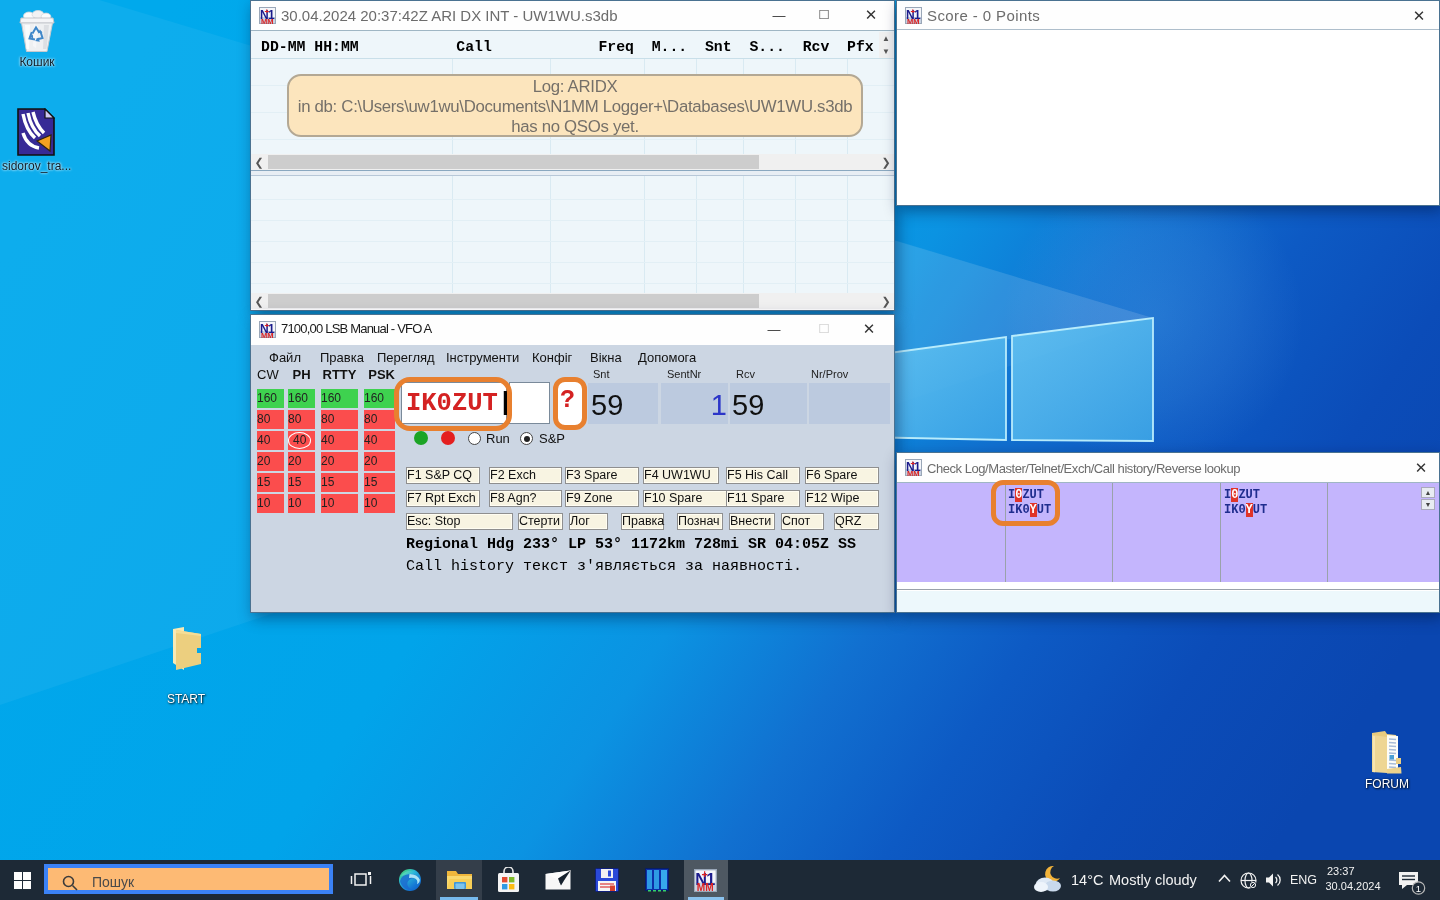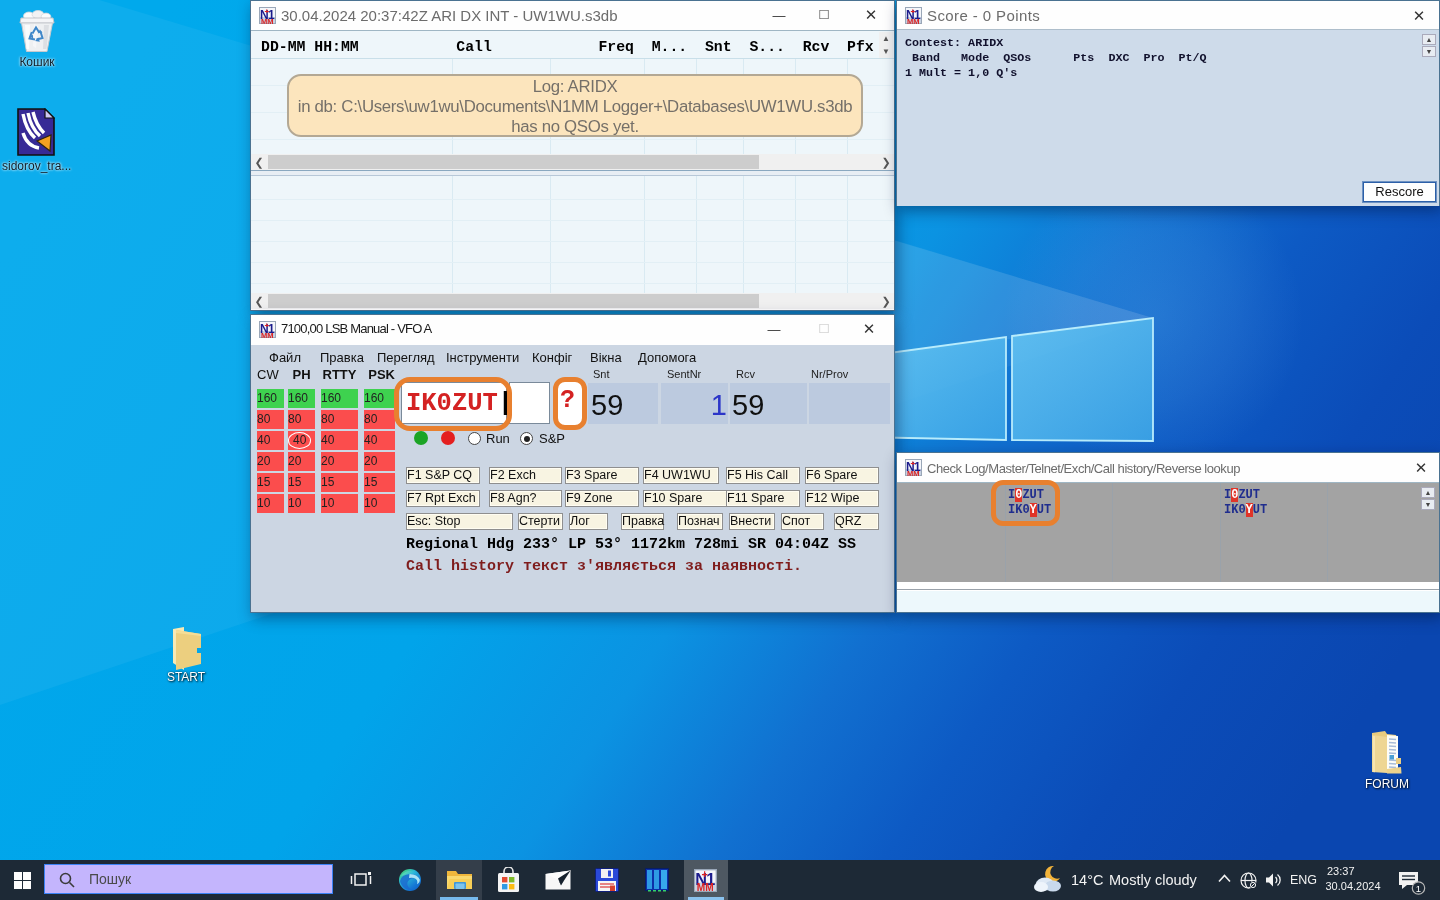"Contest: ARIDX" div.abs { html: <div> <pre>Contest: ARIDX Band Mode QSOs Pts DXC Pro Pt/Q 1 Mult = 1,0 Q's</pre> <div>▲</div> <div>▼</div> <div>Rescore</div> </div> -> none }
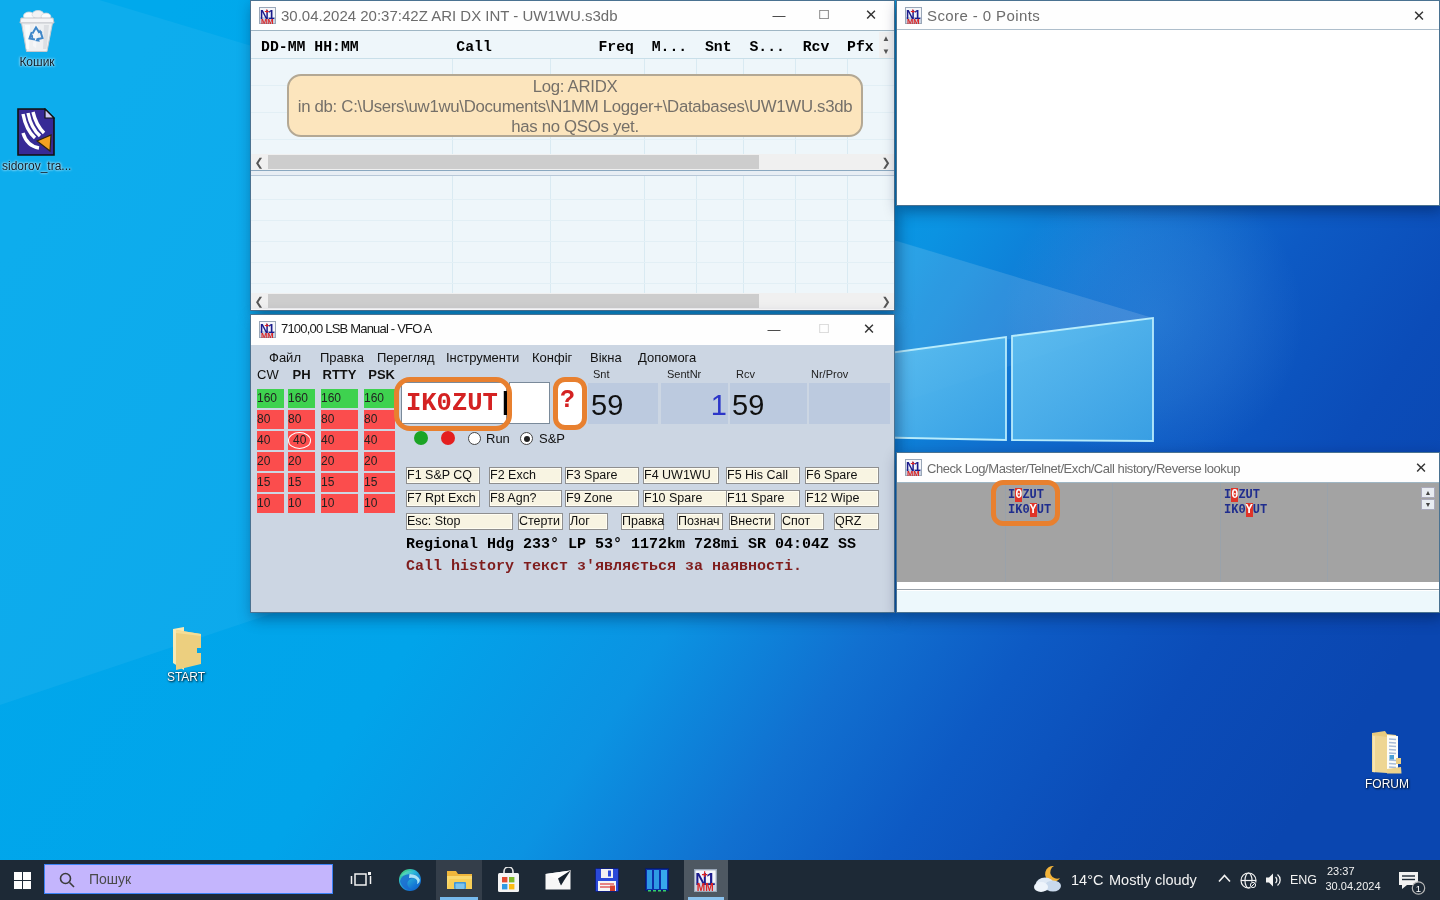"I0ZUT" div.abs { background: #a3a3a3 -> #c4b5fd }
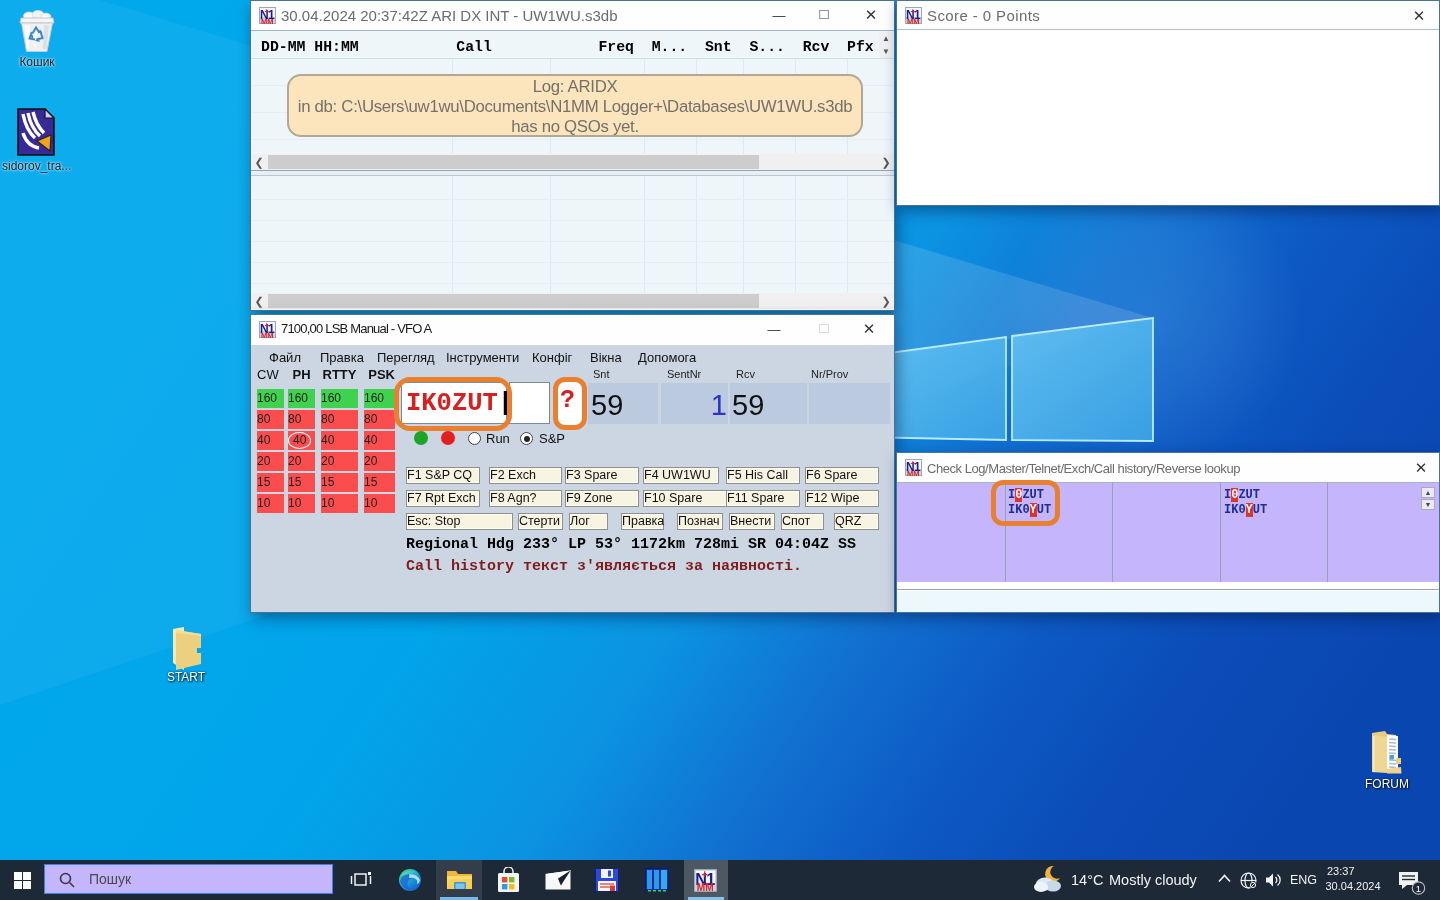"Regional Hdg 233° LP 53°" div.abs { text: 04:04Z -> 04:05Z }
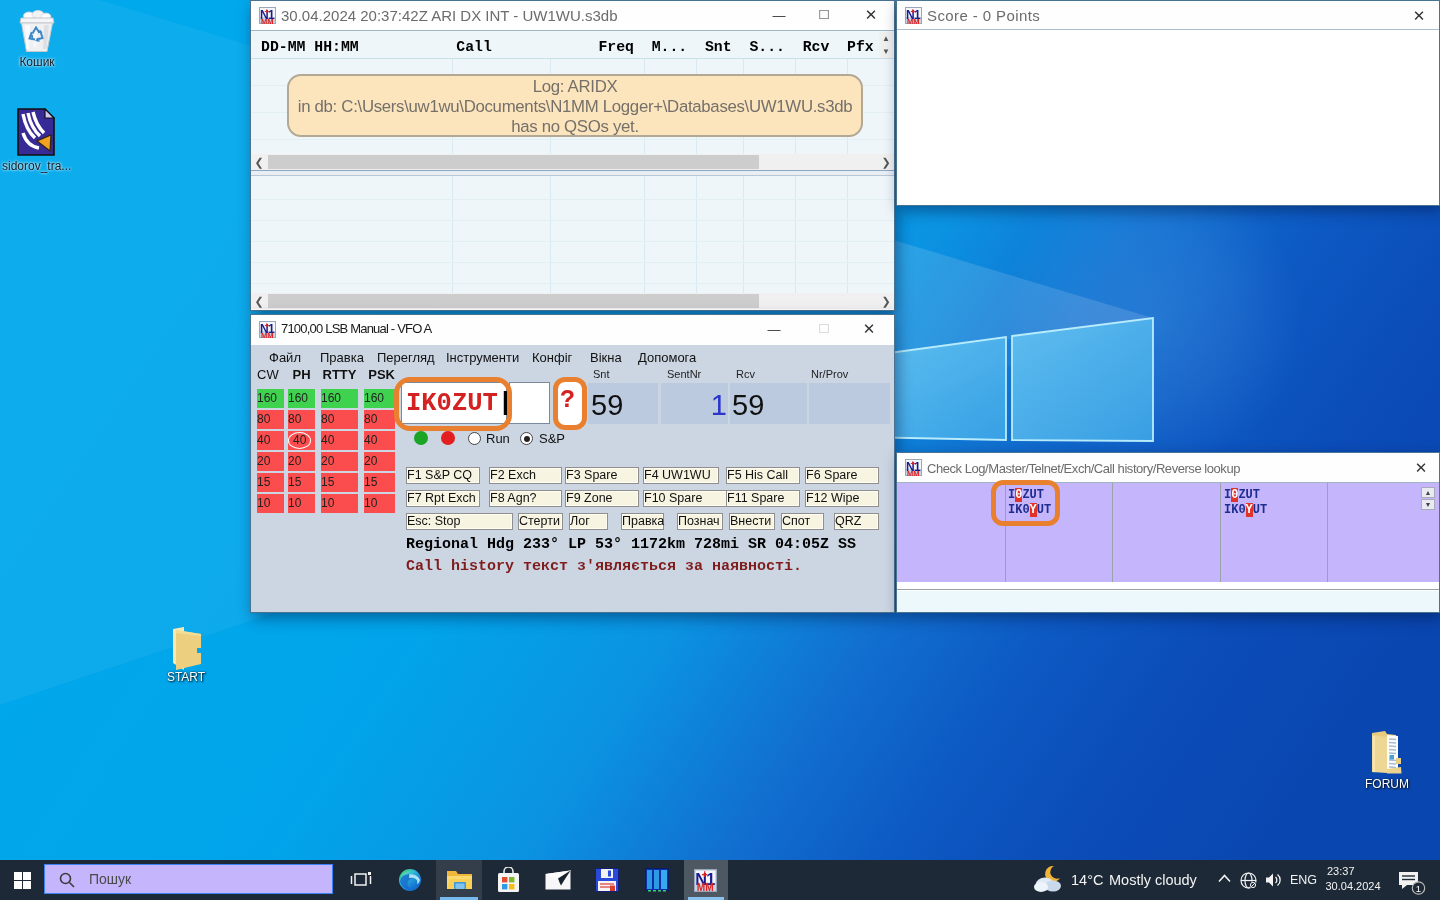"Call history текст з'являється за" div.abs { color: #7f1d1d -> #000000; font-weight: bold -> normal }
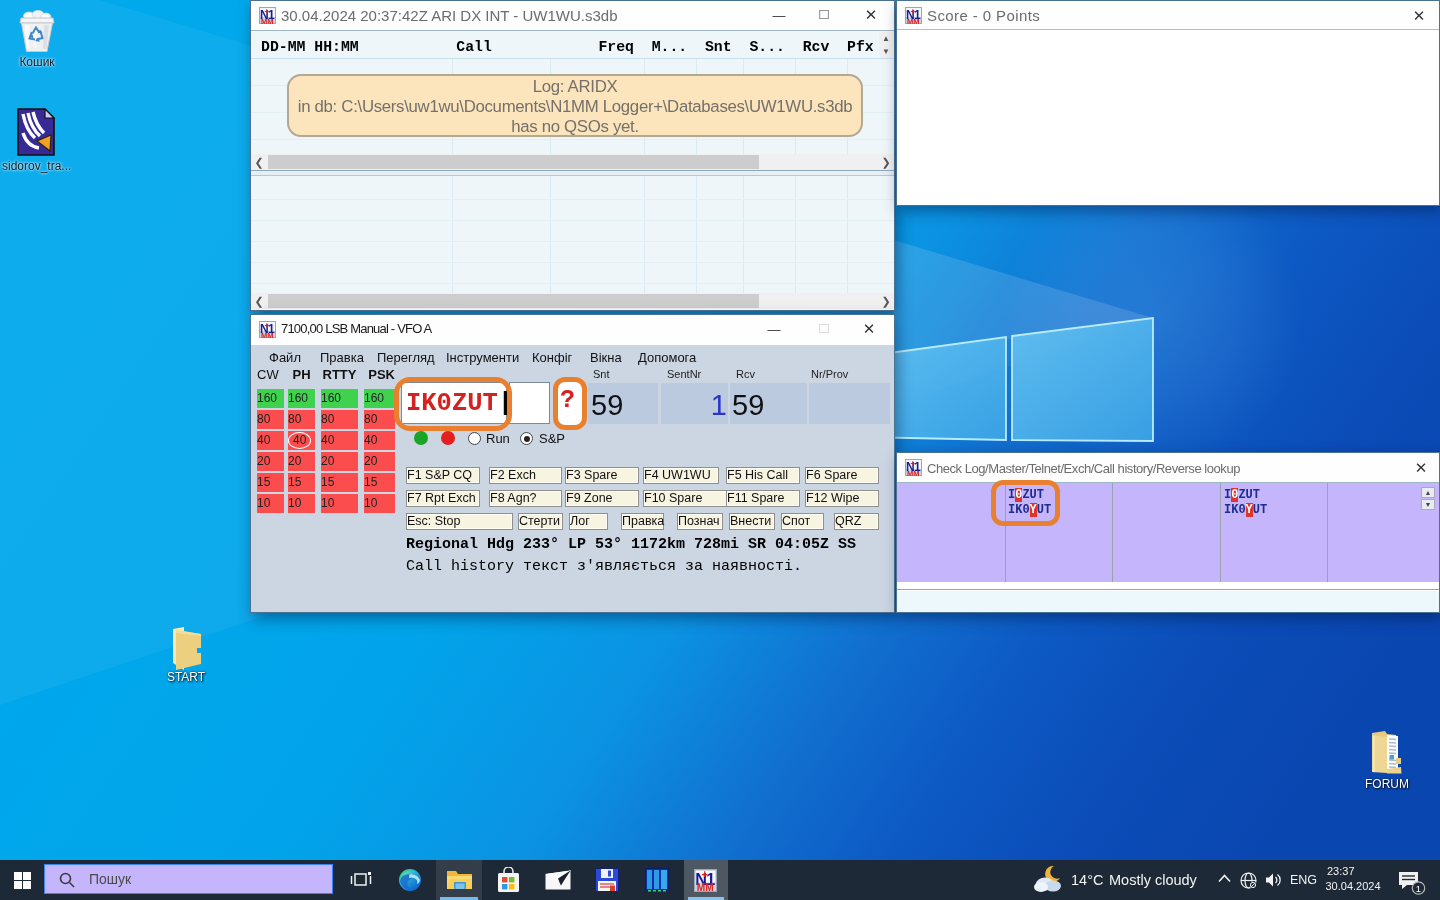"START" div.desklabel { margin-top: 0 -> 22px }
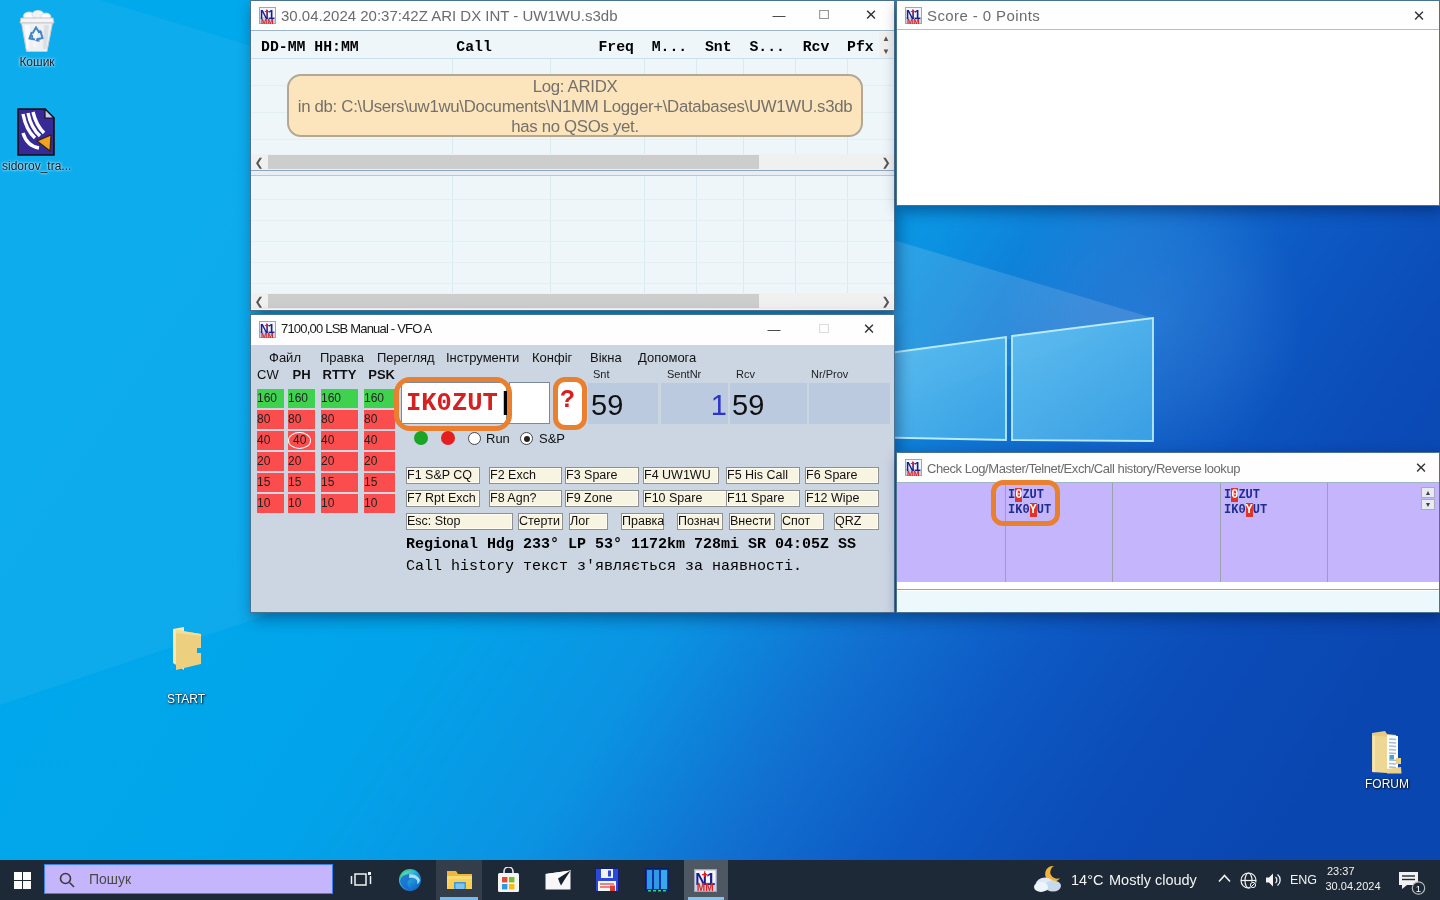"Пошук" div.abs { background: #c4b5fd -> #fdba74; border: 1px solid #3b82f6 -> 4px solid #3b82f6 }
